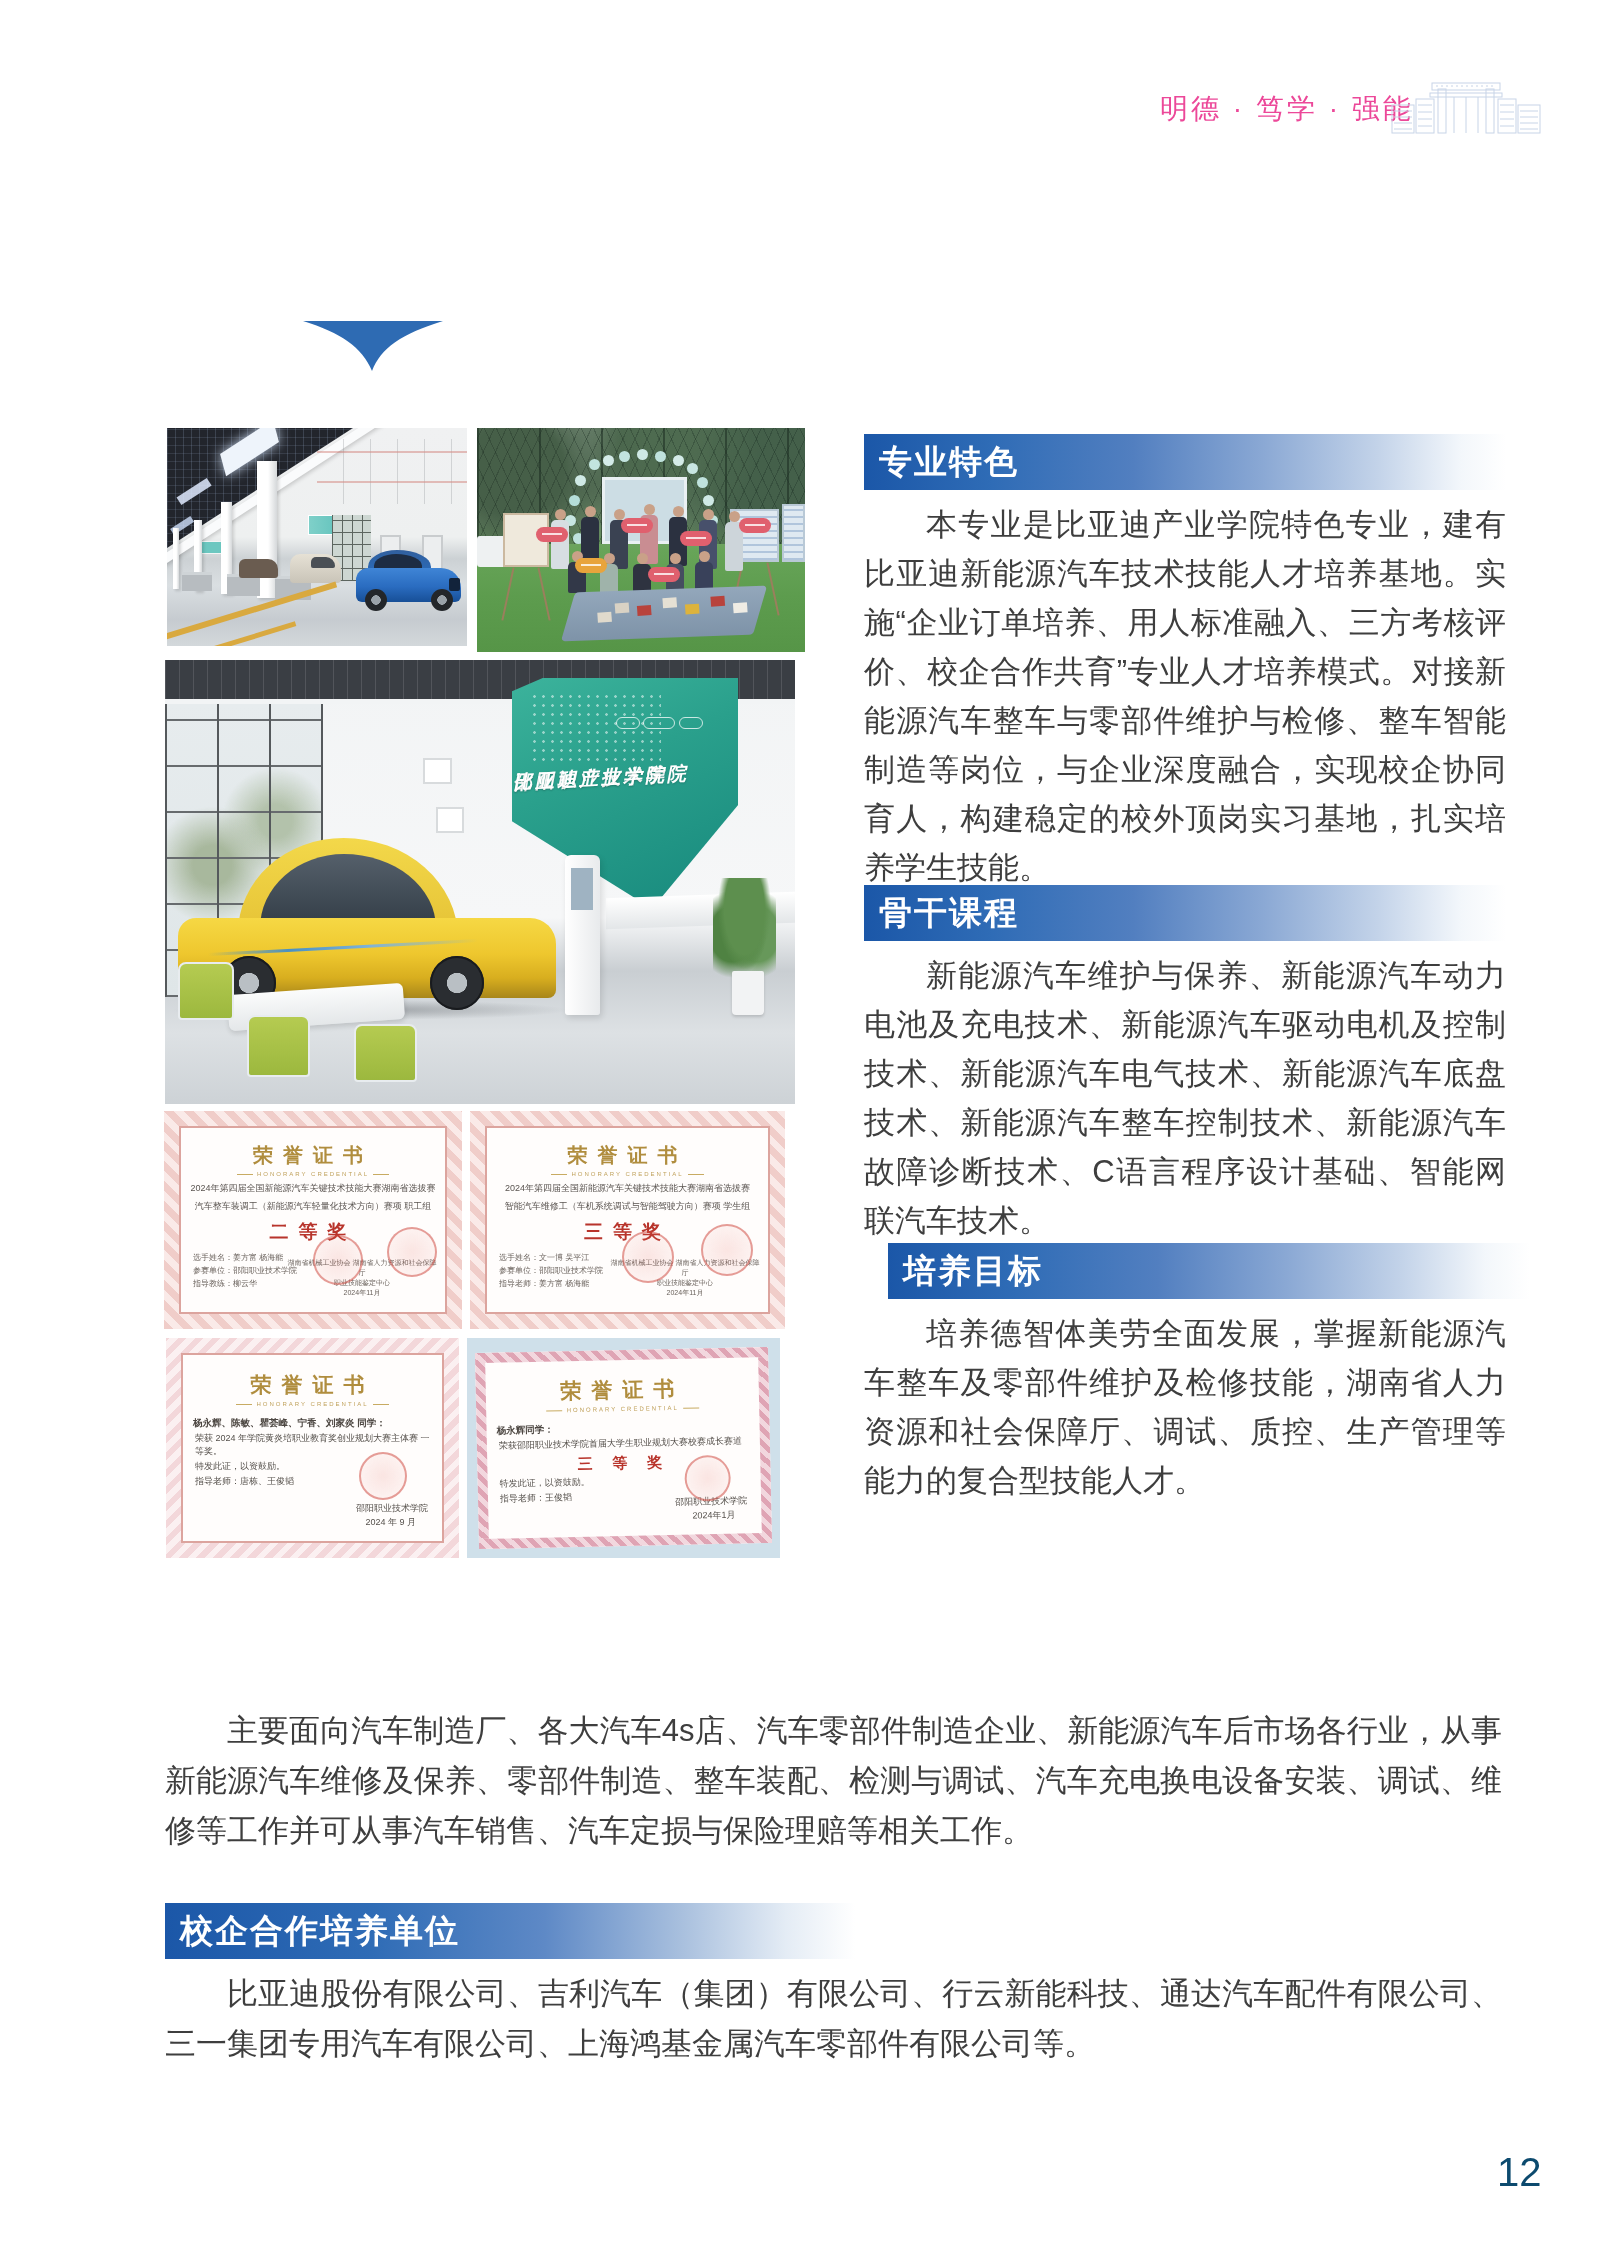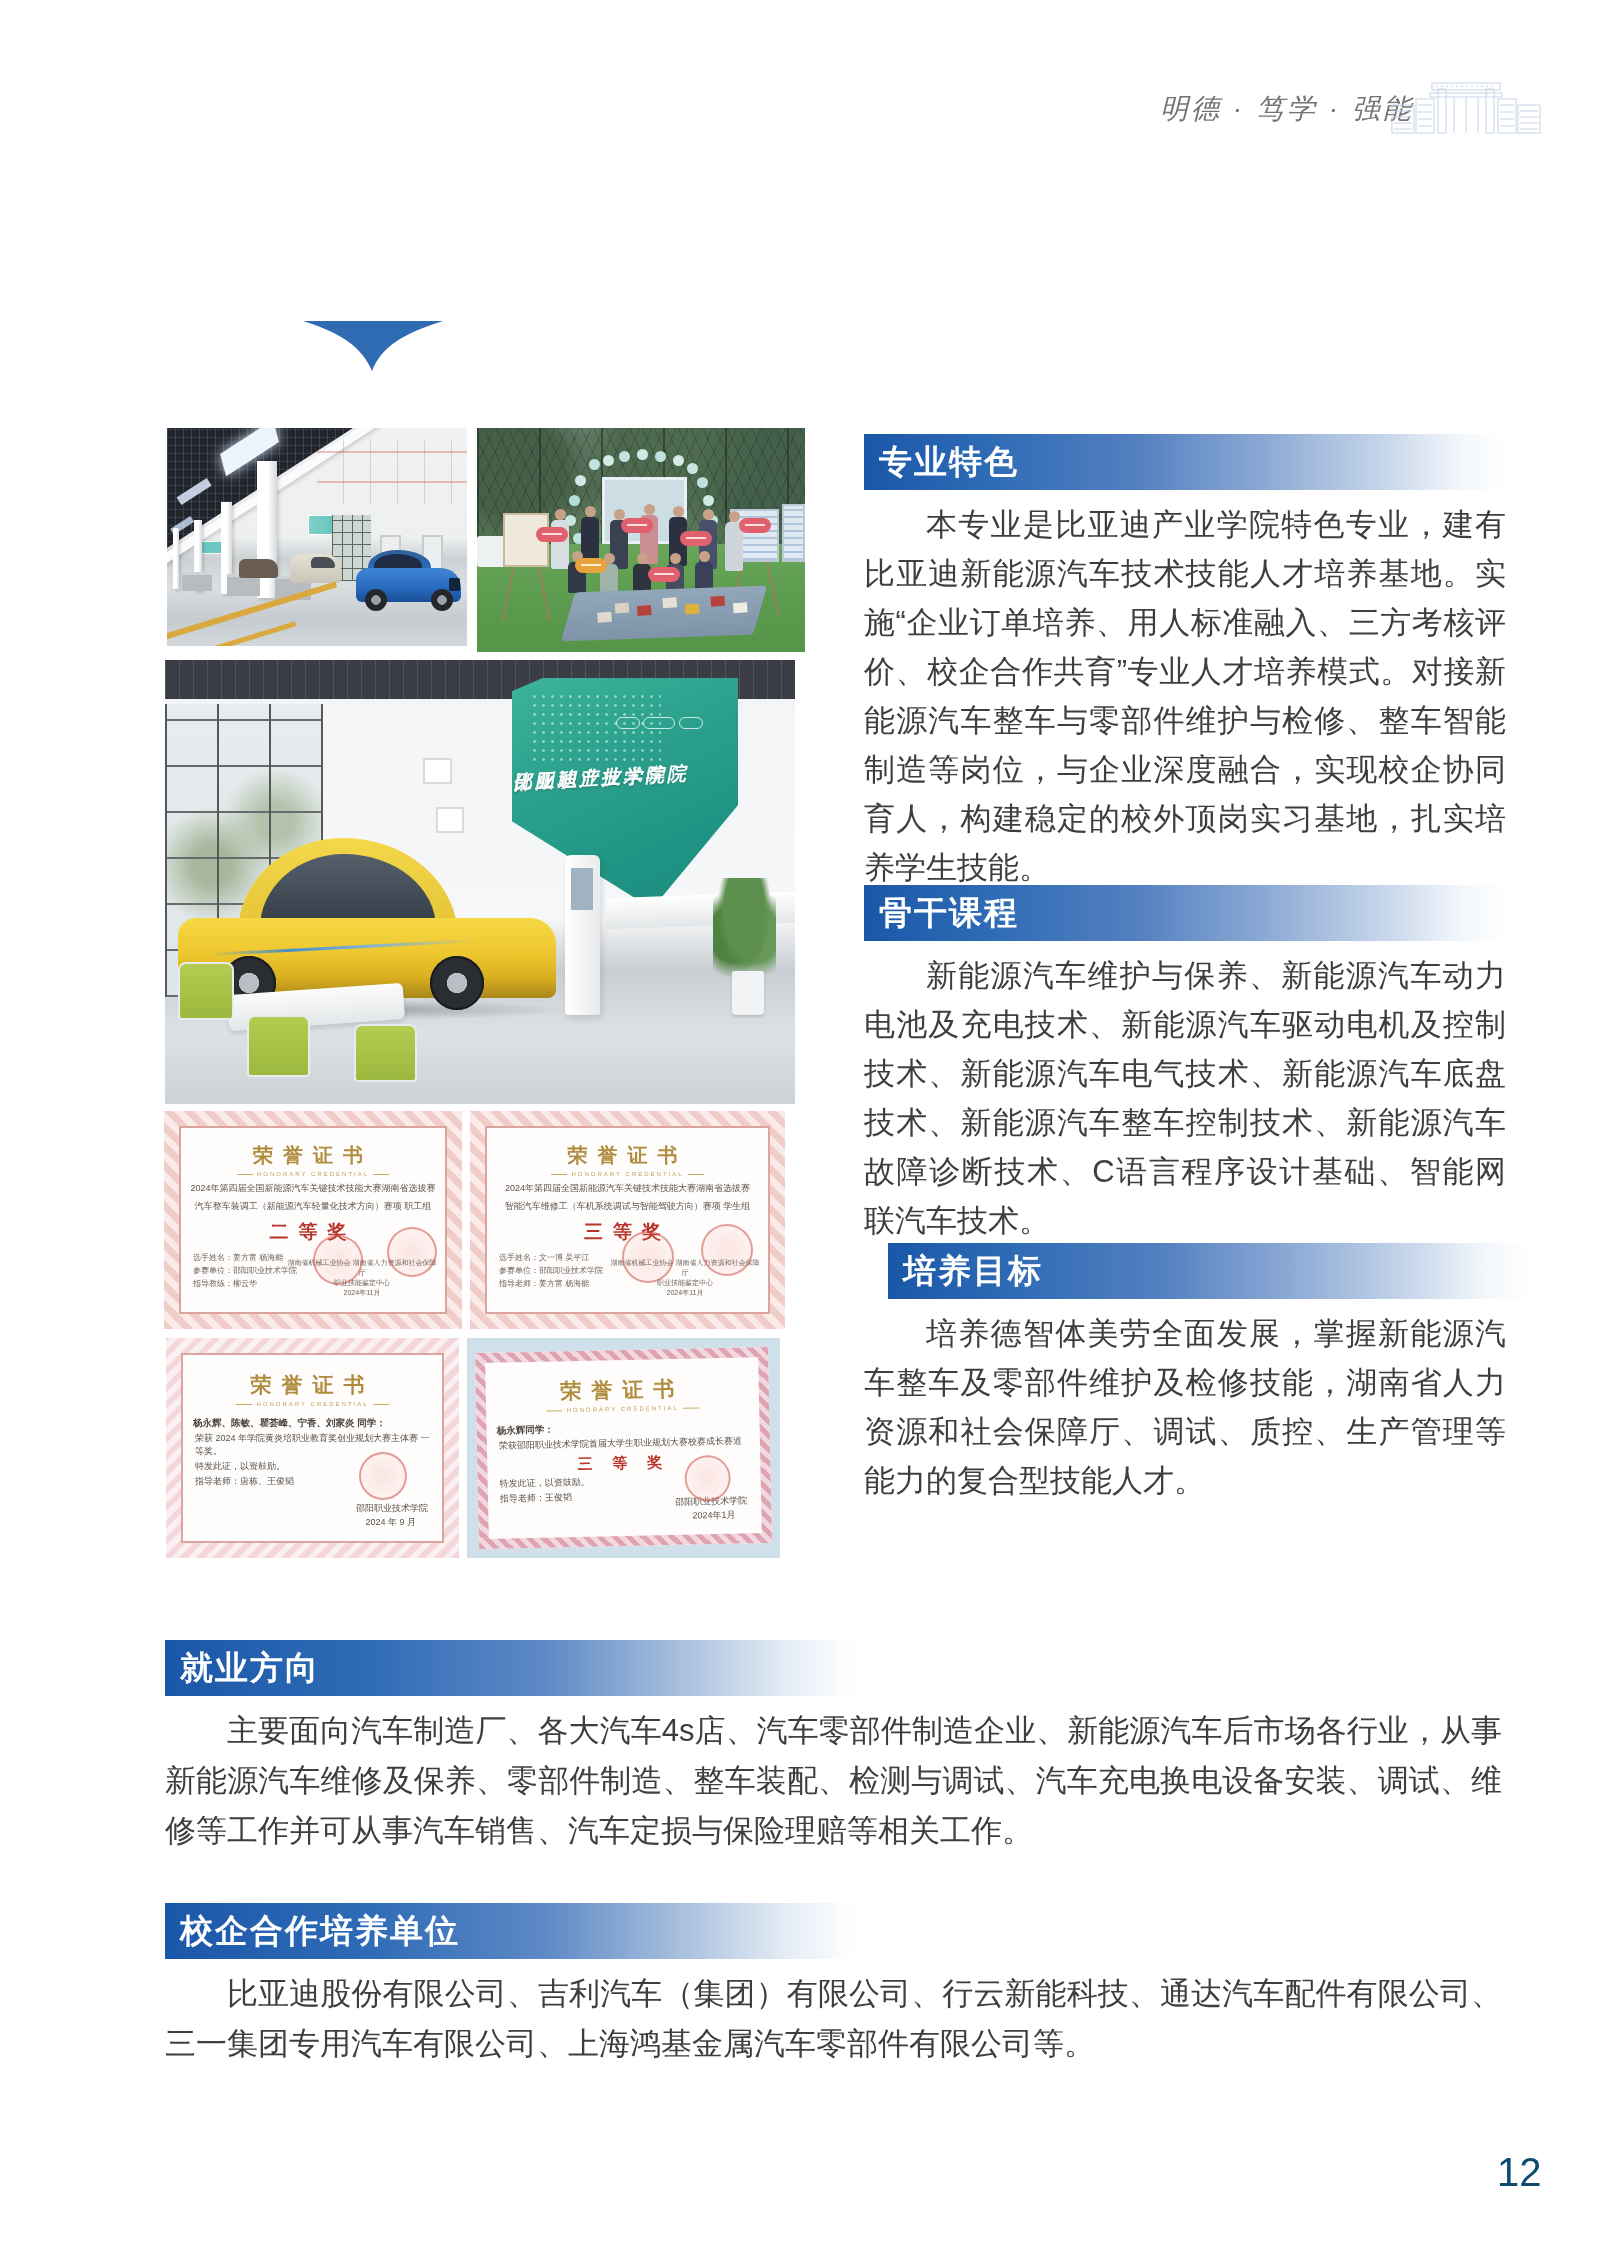"明德 · 笃学 · 强能" .motto { color: #737373 -> #ec4899; font-style: italic -> none }
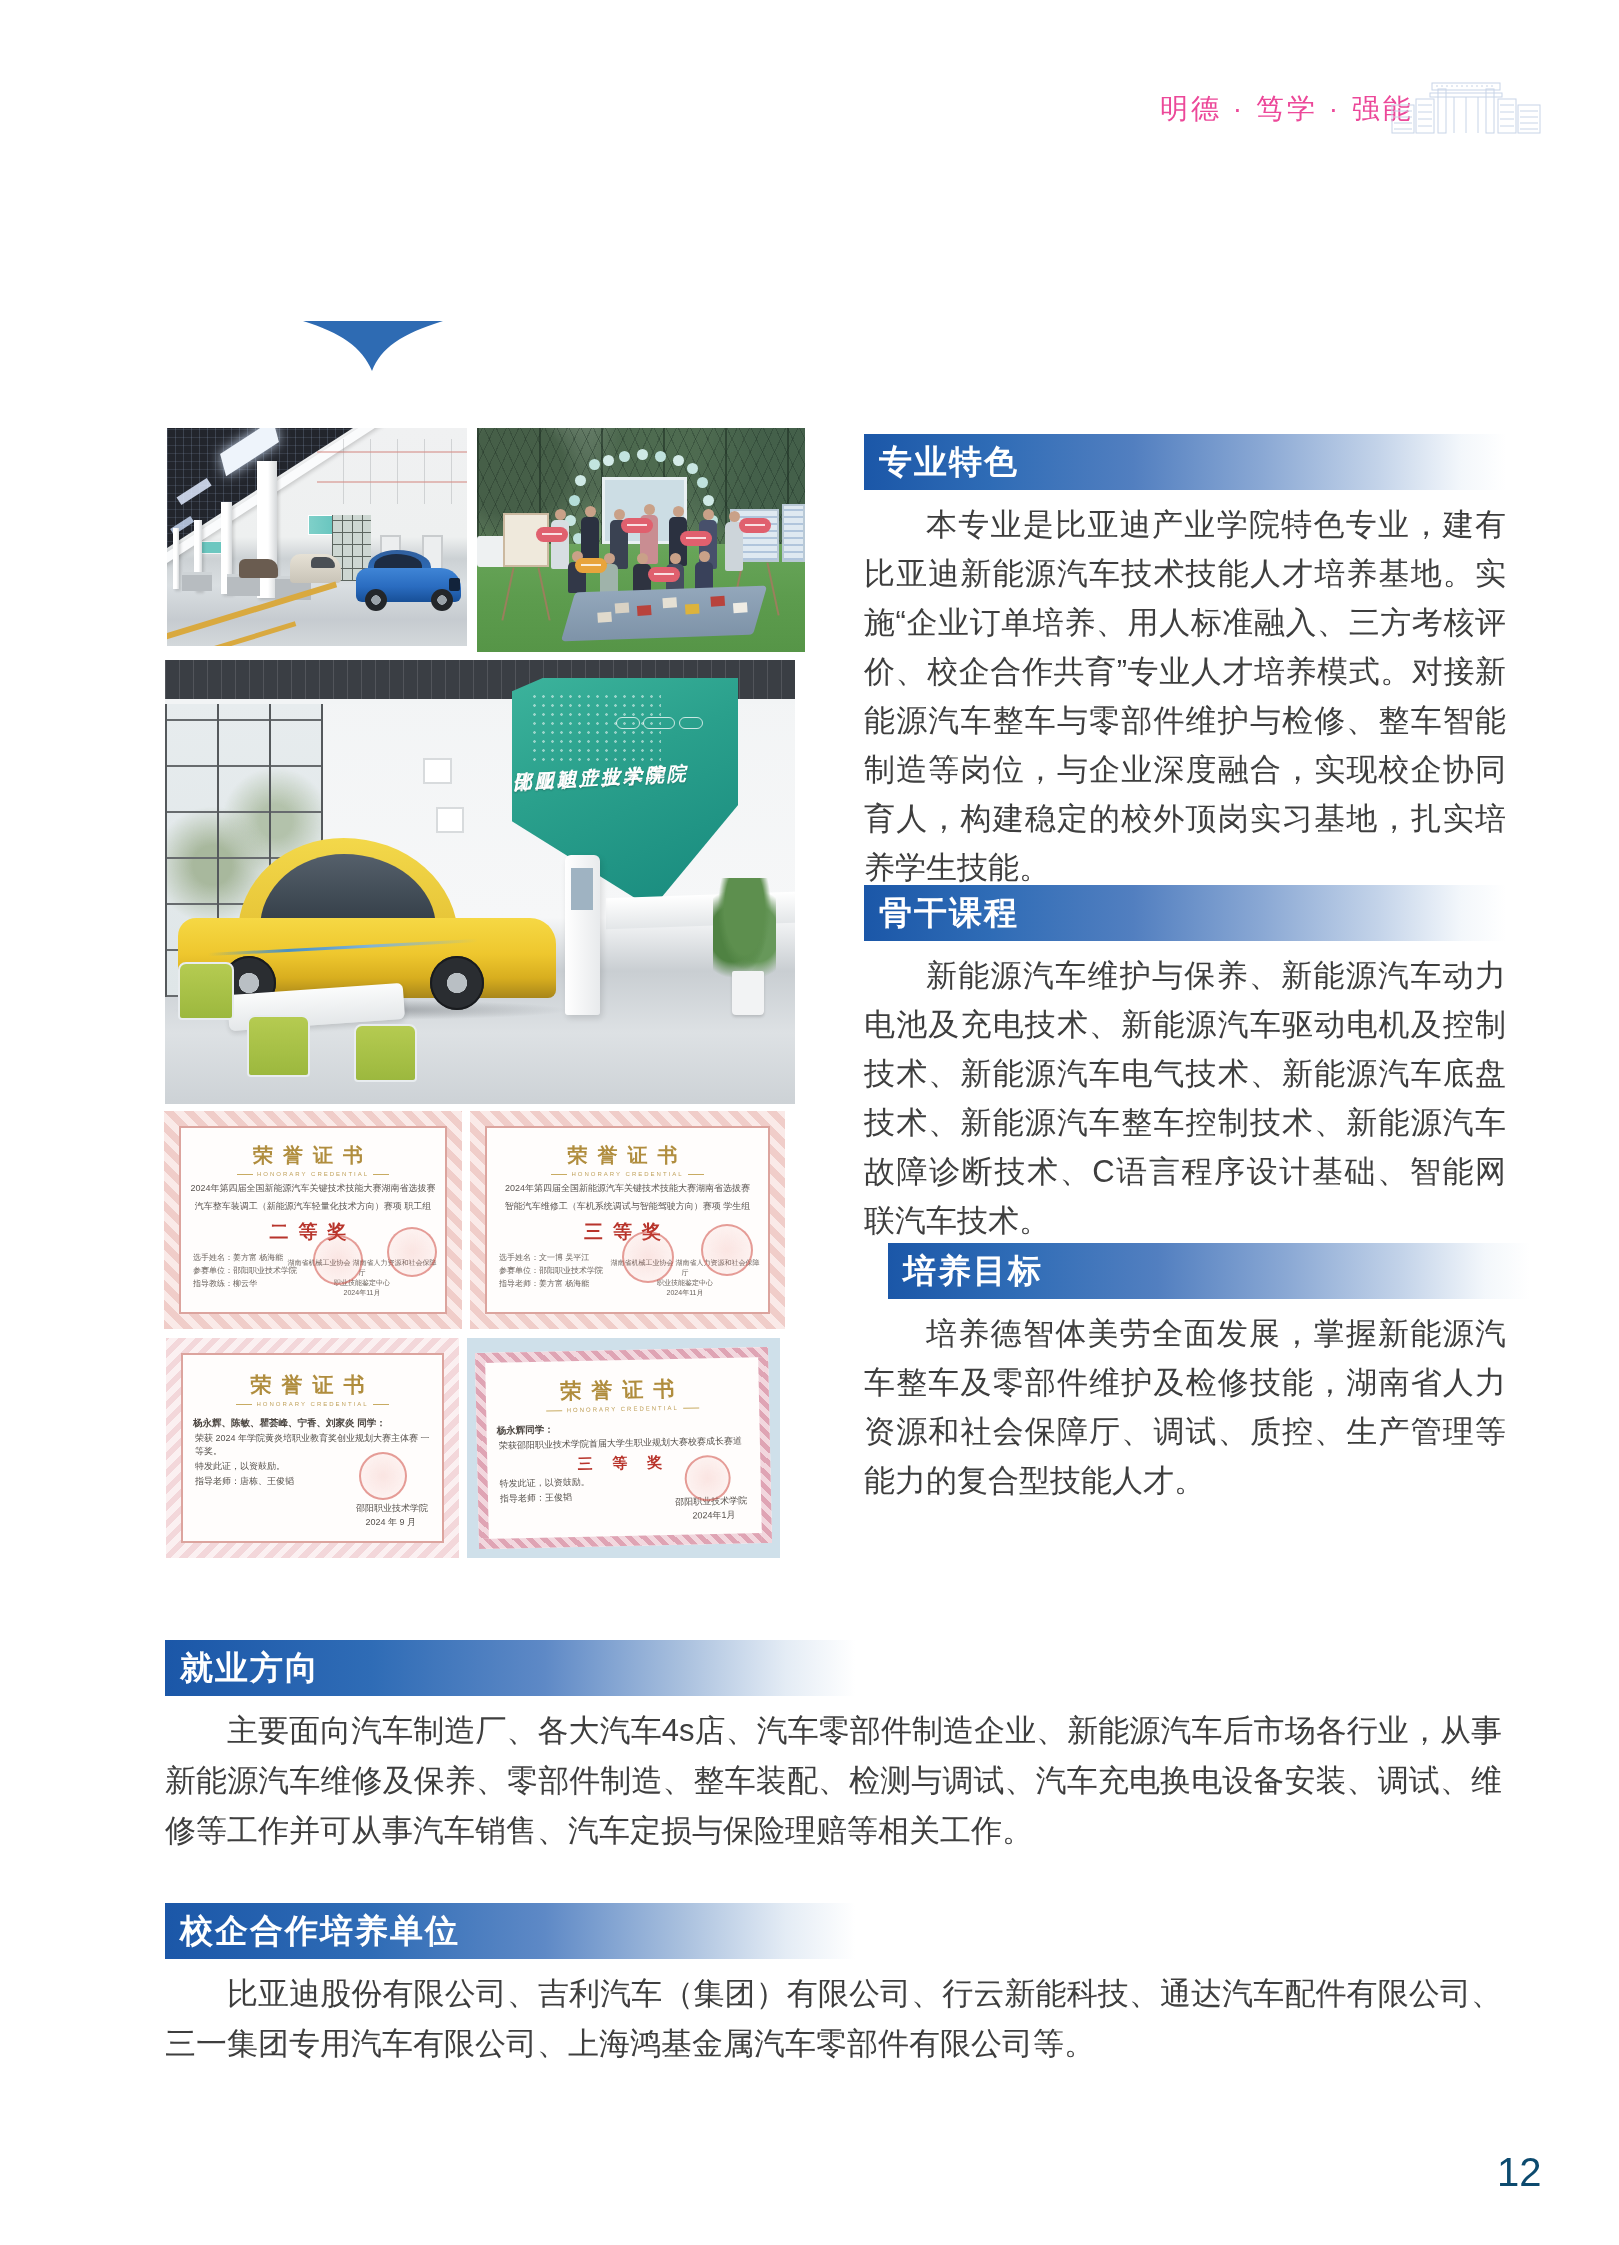"就业方向" div.sec-bar { html: <div>就业方向</div> -> none }
